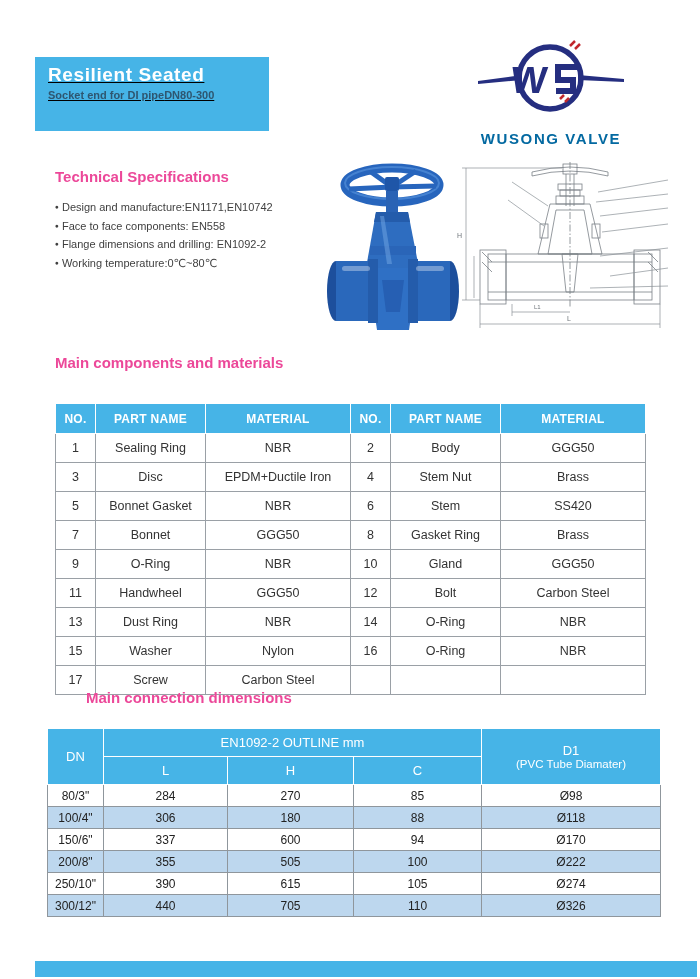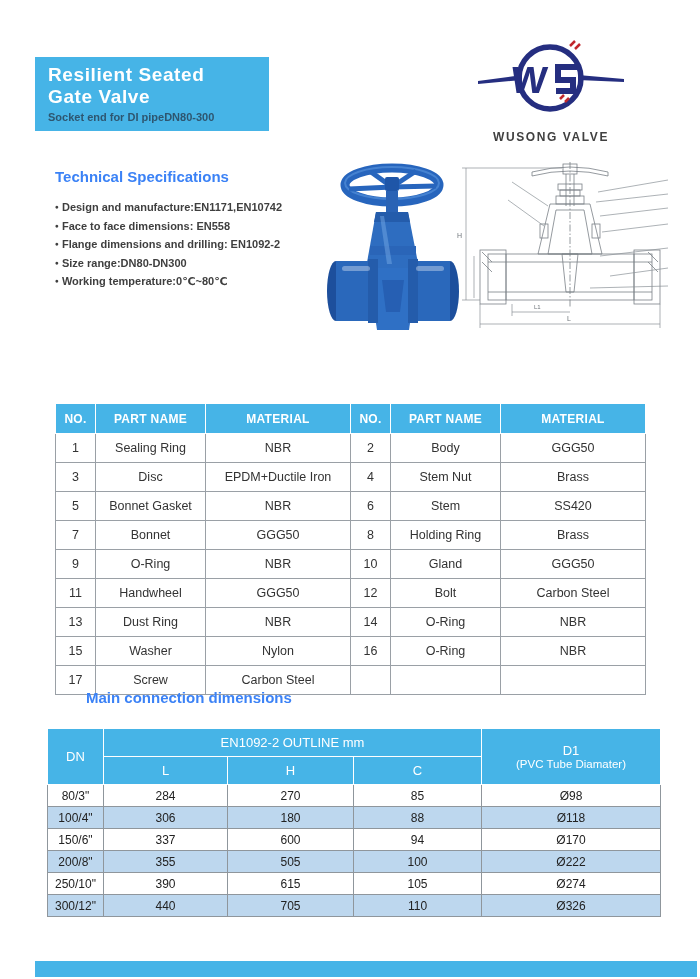"Resilient Seated" .header-box { text-decoration: none -> underline }
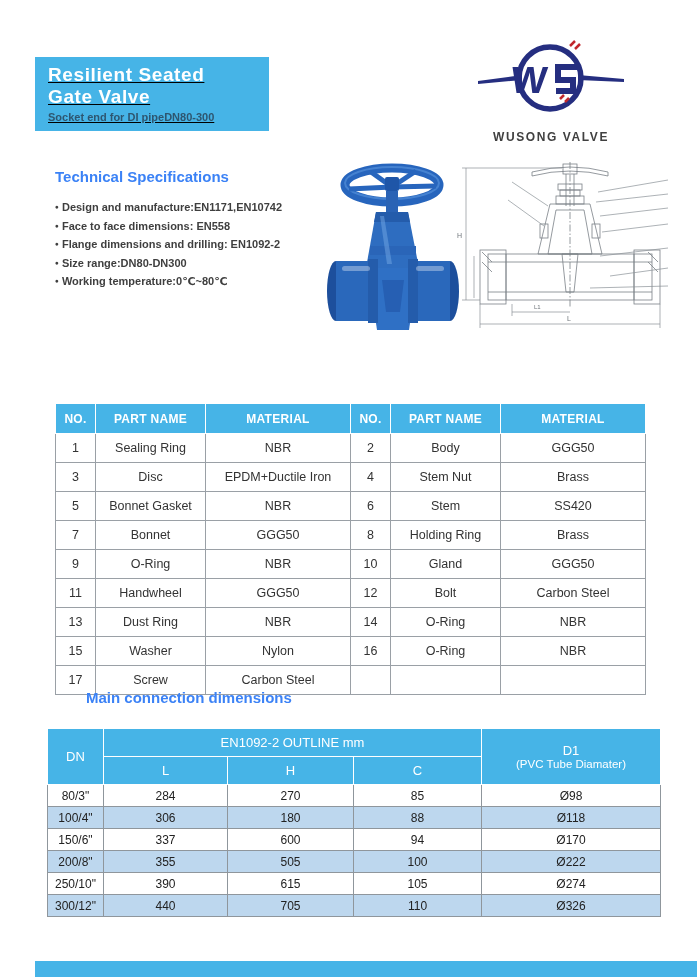"Gate Valve" div { html: <div>Gate Valve</div> -> none }
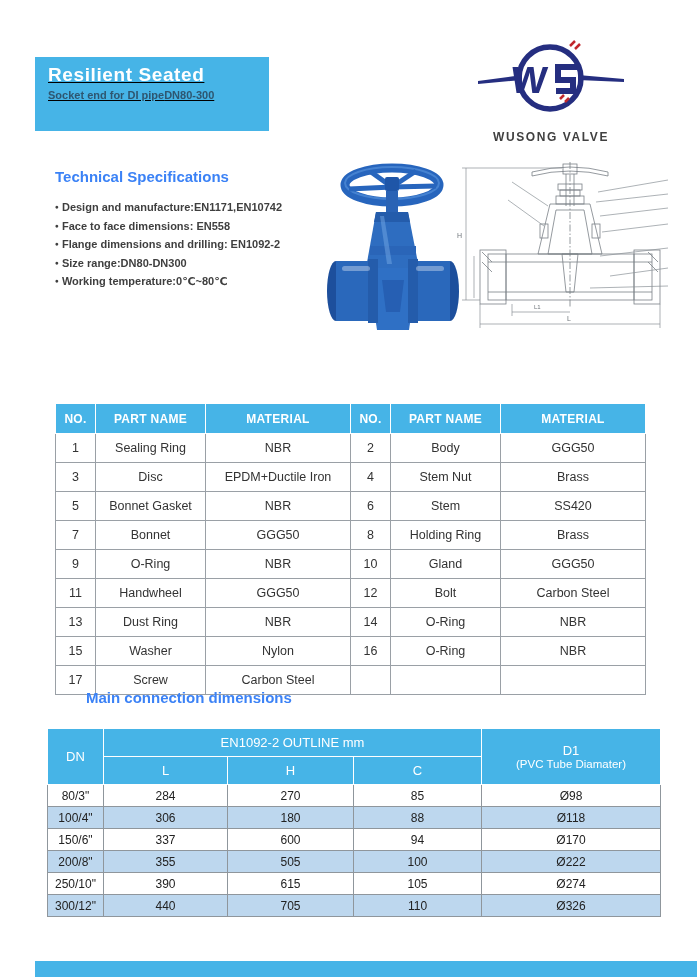"WUSONG VALVE" .logo-brand { color: #404040 -> #0369a1; font-size: 12px -> 15px }
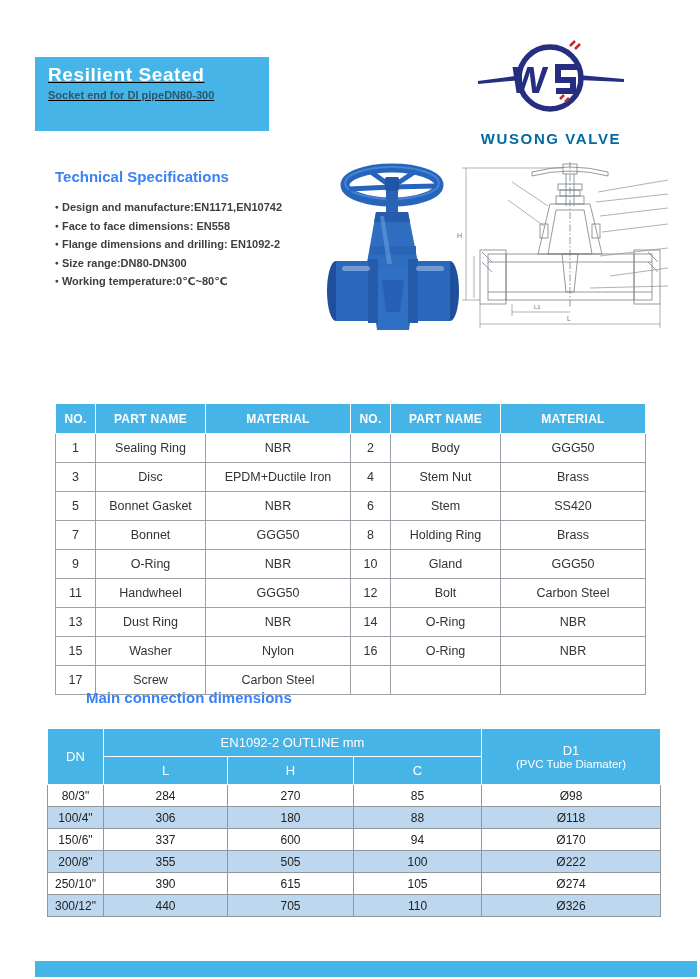"Technical Specifications" .sec-heading { color: #3b82f6 -> #ec4899 }
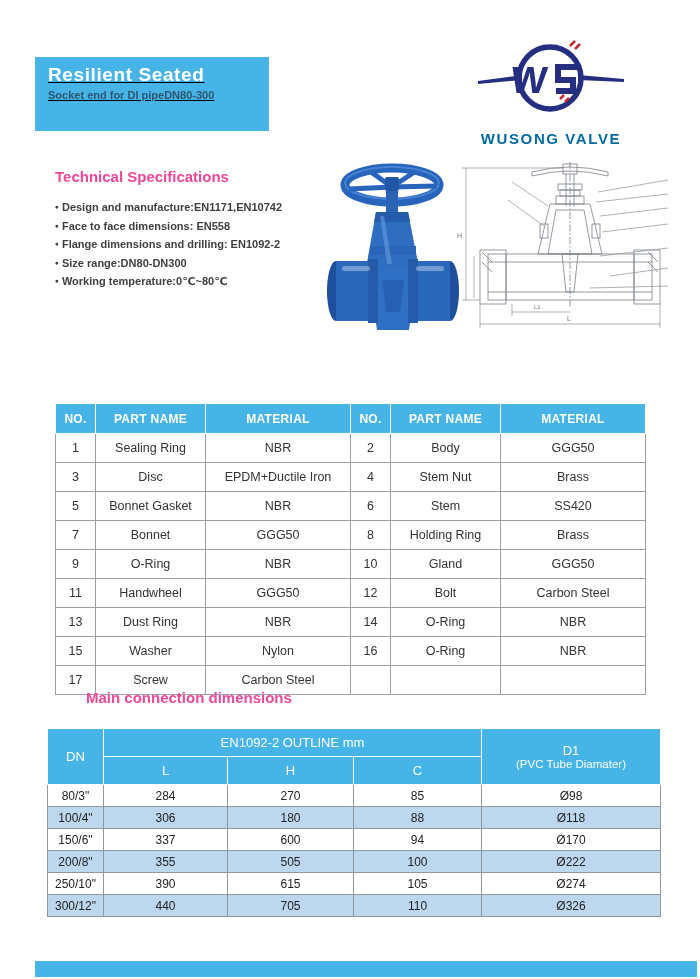"Design and manufacture:EN1171,EN10742" .spec-list li { font-weight: bold -> none }
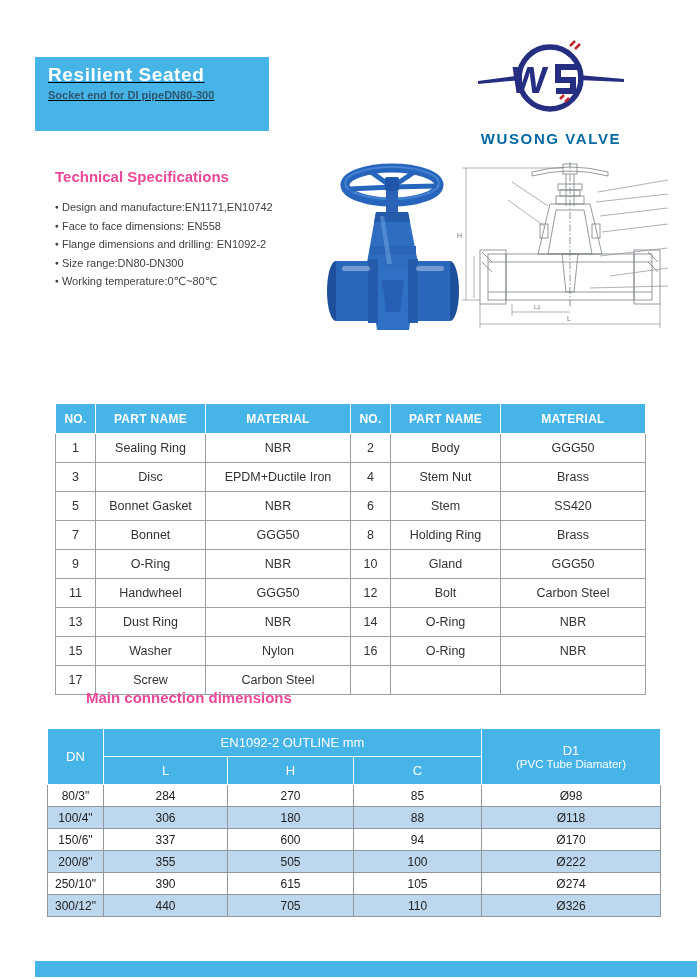"Face to face dimensions: EN558" li { text: dimensions -> components }
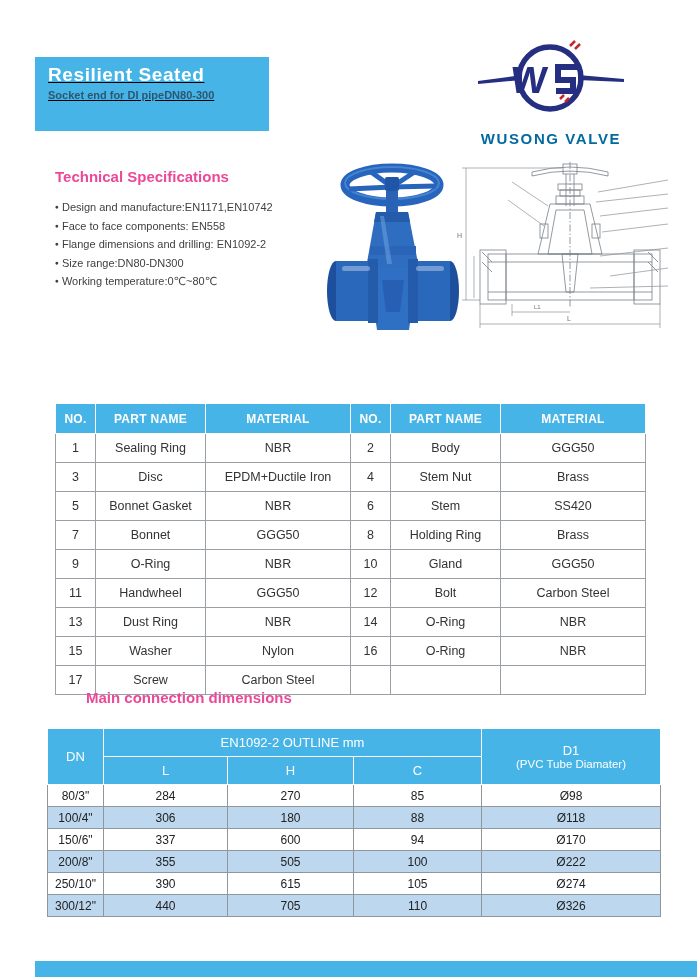"Size range:DN80-DN300" li { html: <li>Size range:DN80-DN300</li> -> none }
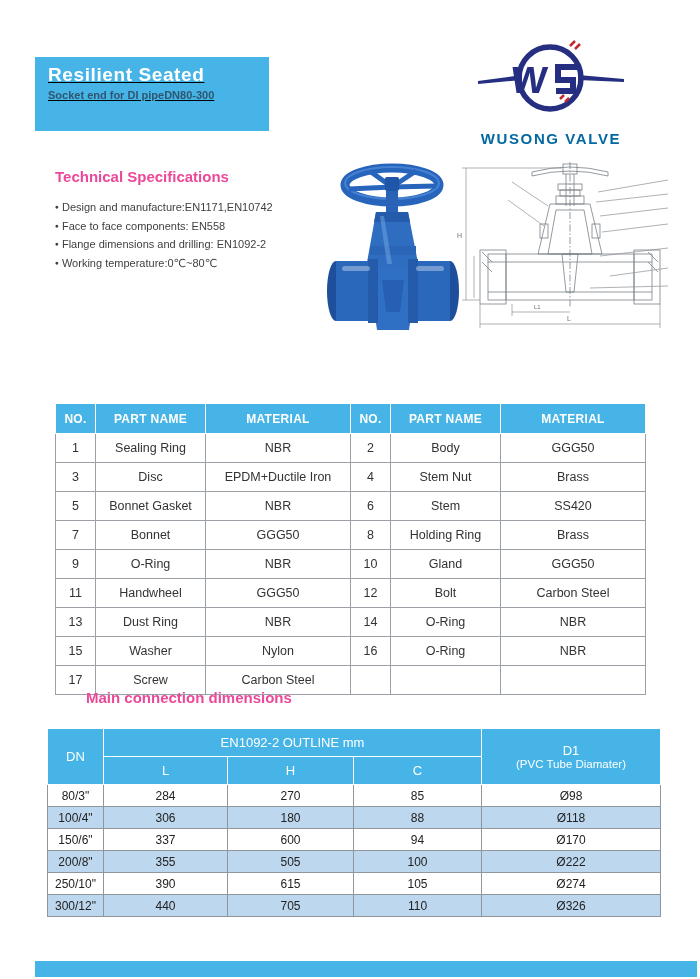"Main components and materials" h2.sec-heading { html: none -> <h2>Main components and materials</h2> }
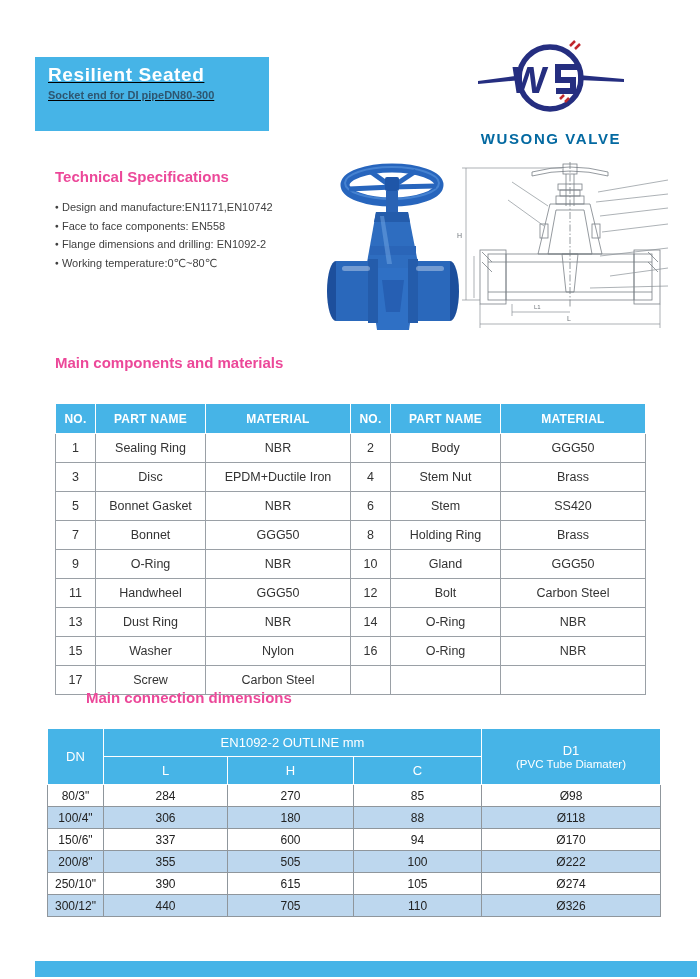"Holding Ring" td { text: Holding -> Gasket }
